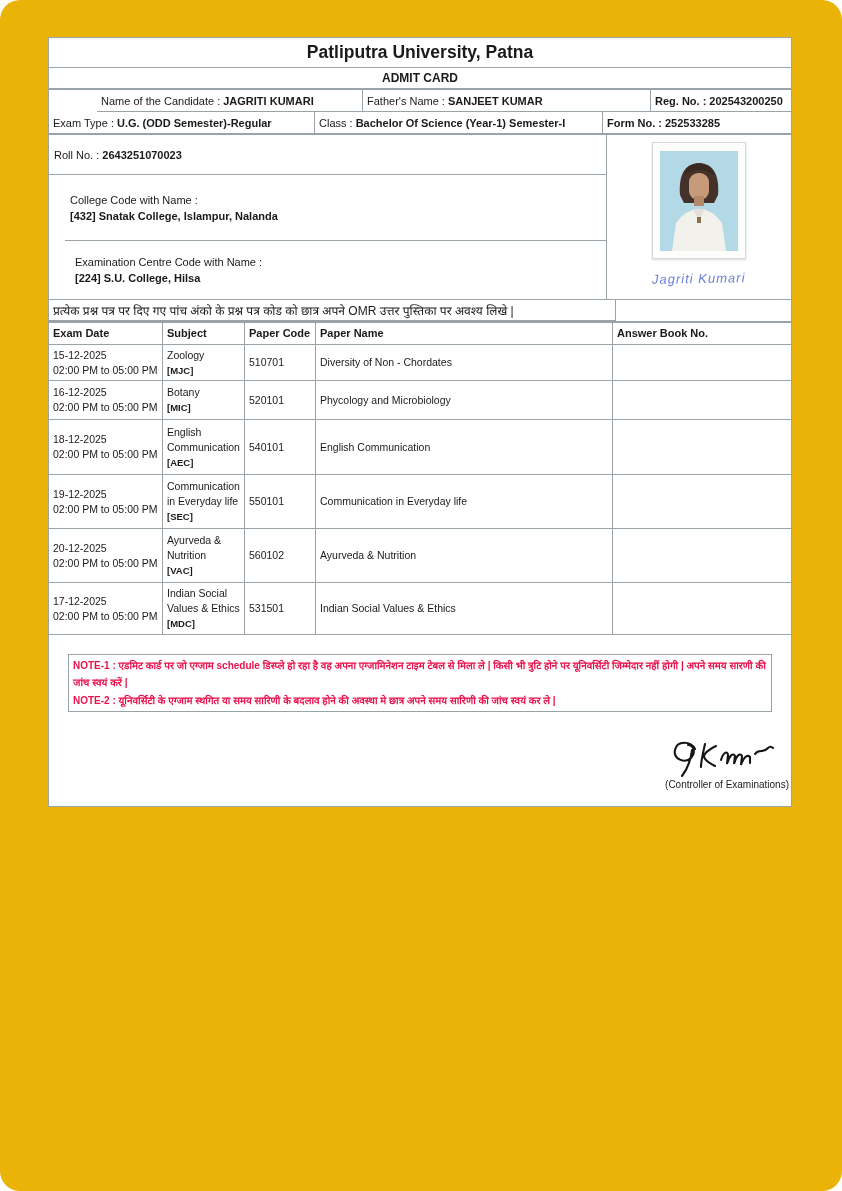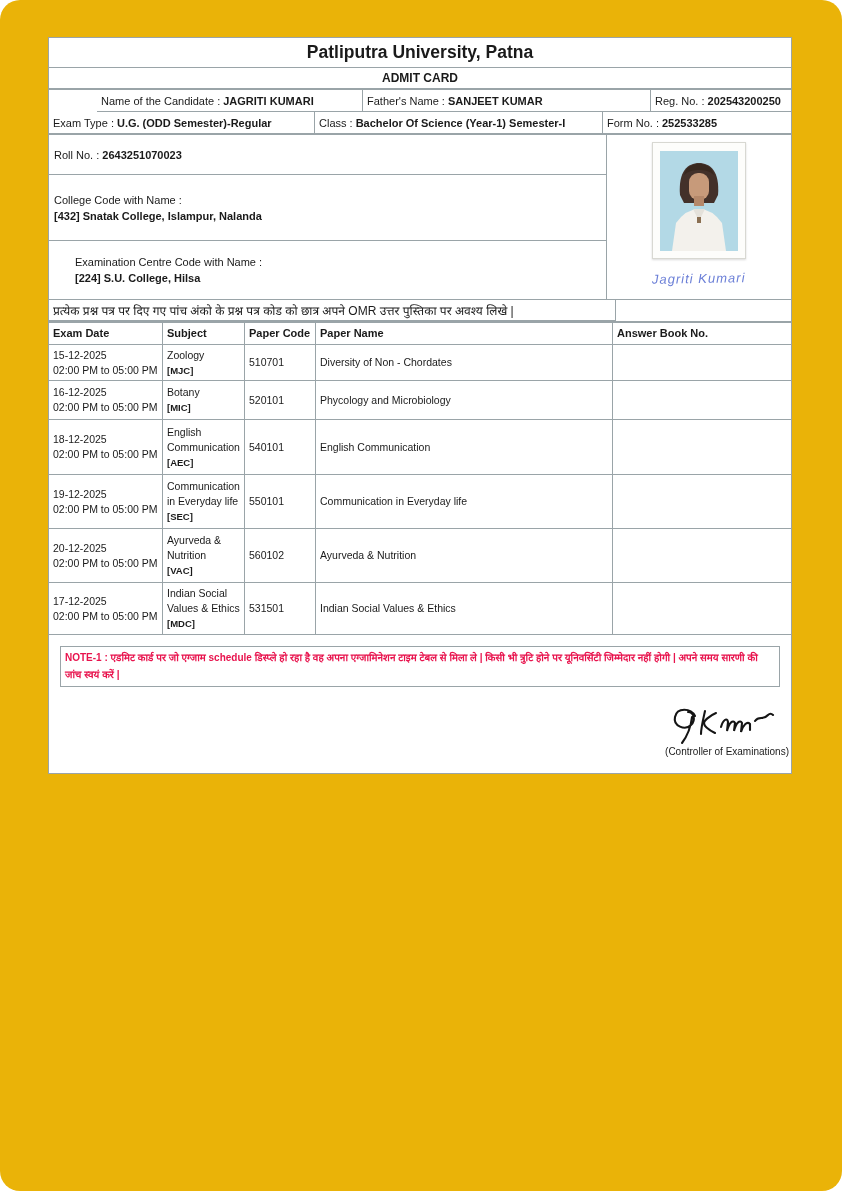"Reg. No. :" .c3 { font-weight: none -> bold }
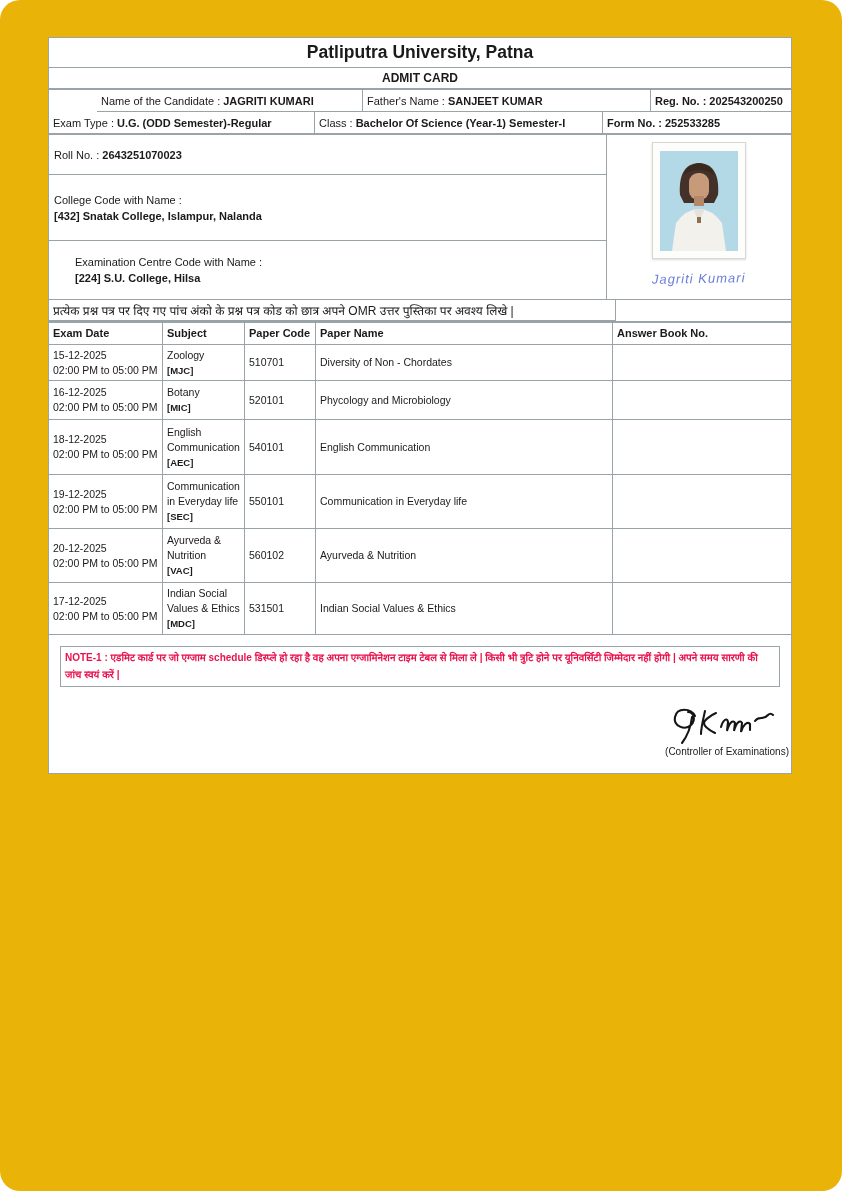"College Code with Name :" .rcell.college { margin-left: none -> 16px }
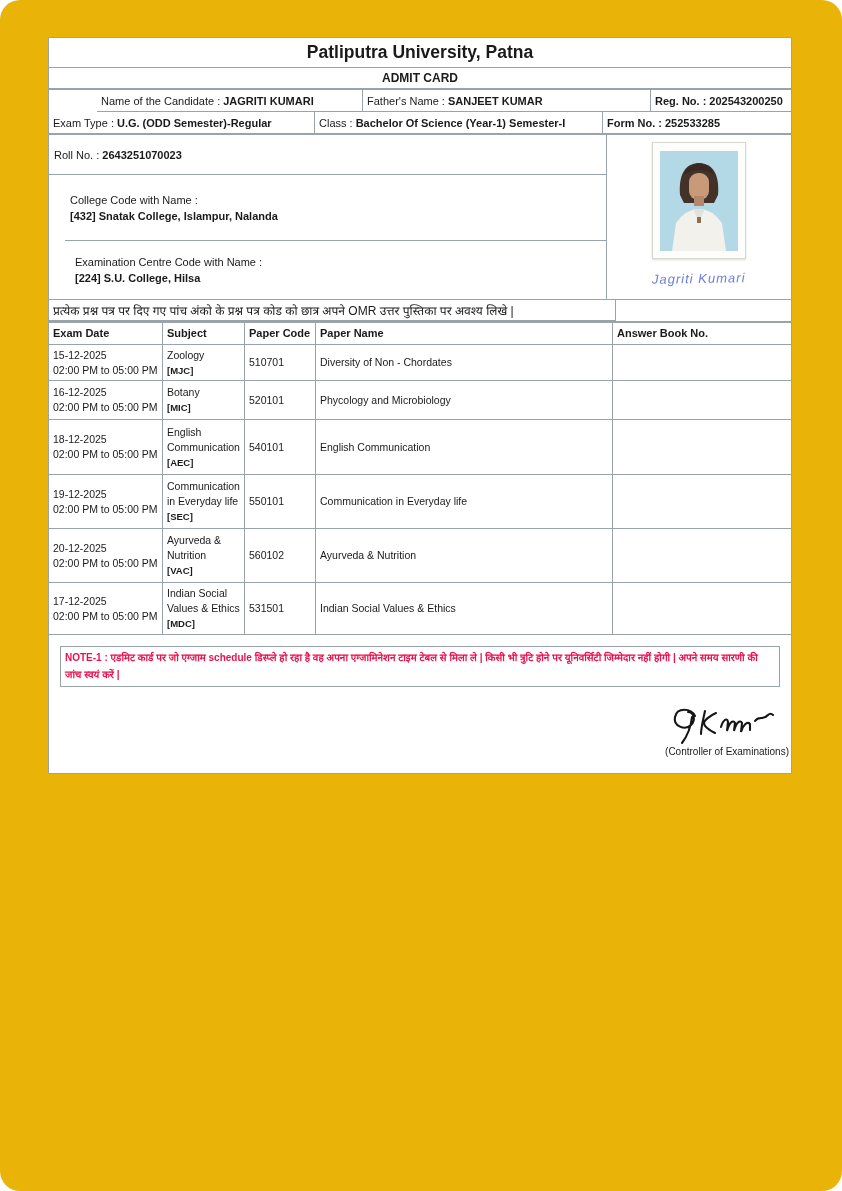"NOTE-1 : एडमिट कार्ड पर" .notes { margin: 11px -> 19px }
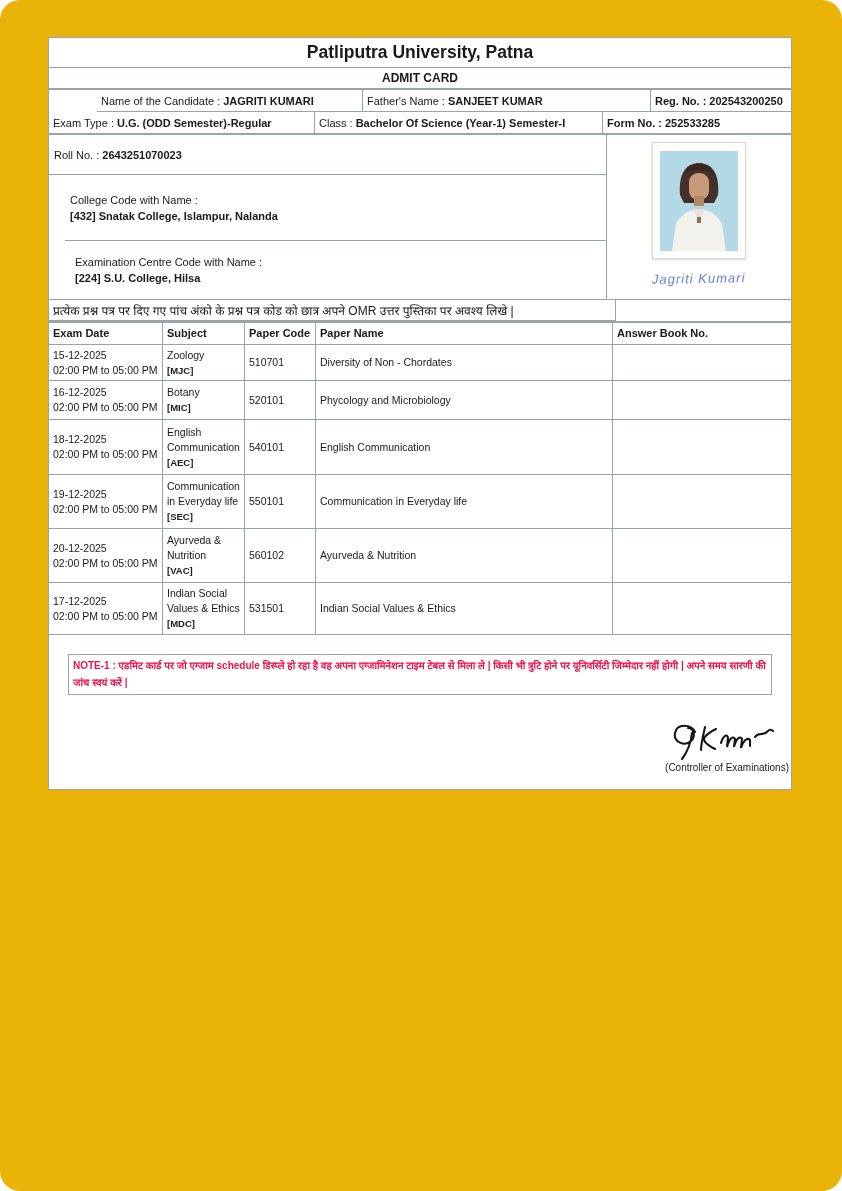"NOTE-2 : यूनिवर्सिटी के एग्जाम" div.n2 { html: none -> <div>NOTE-2 : यूनिवर्सिटी के एग्जाम स्थगित या समय सारिणी के बदलाव होने की अवस्था मे छात्र अपने समय सारिणी की जांच स्वयं कर ले |</div> }
